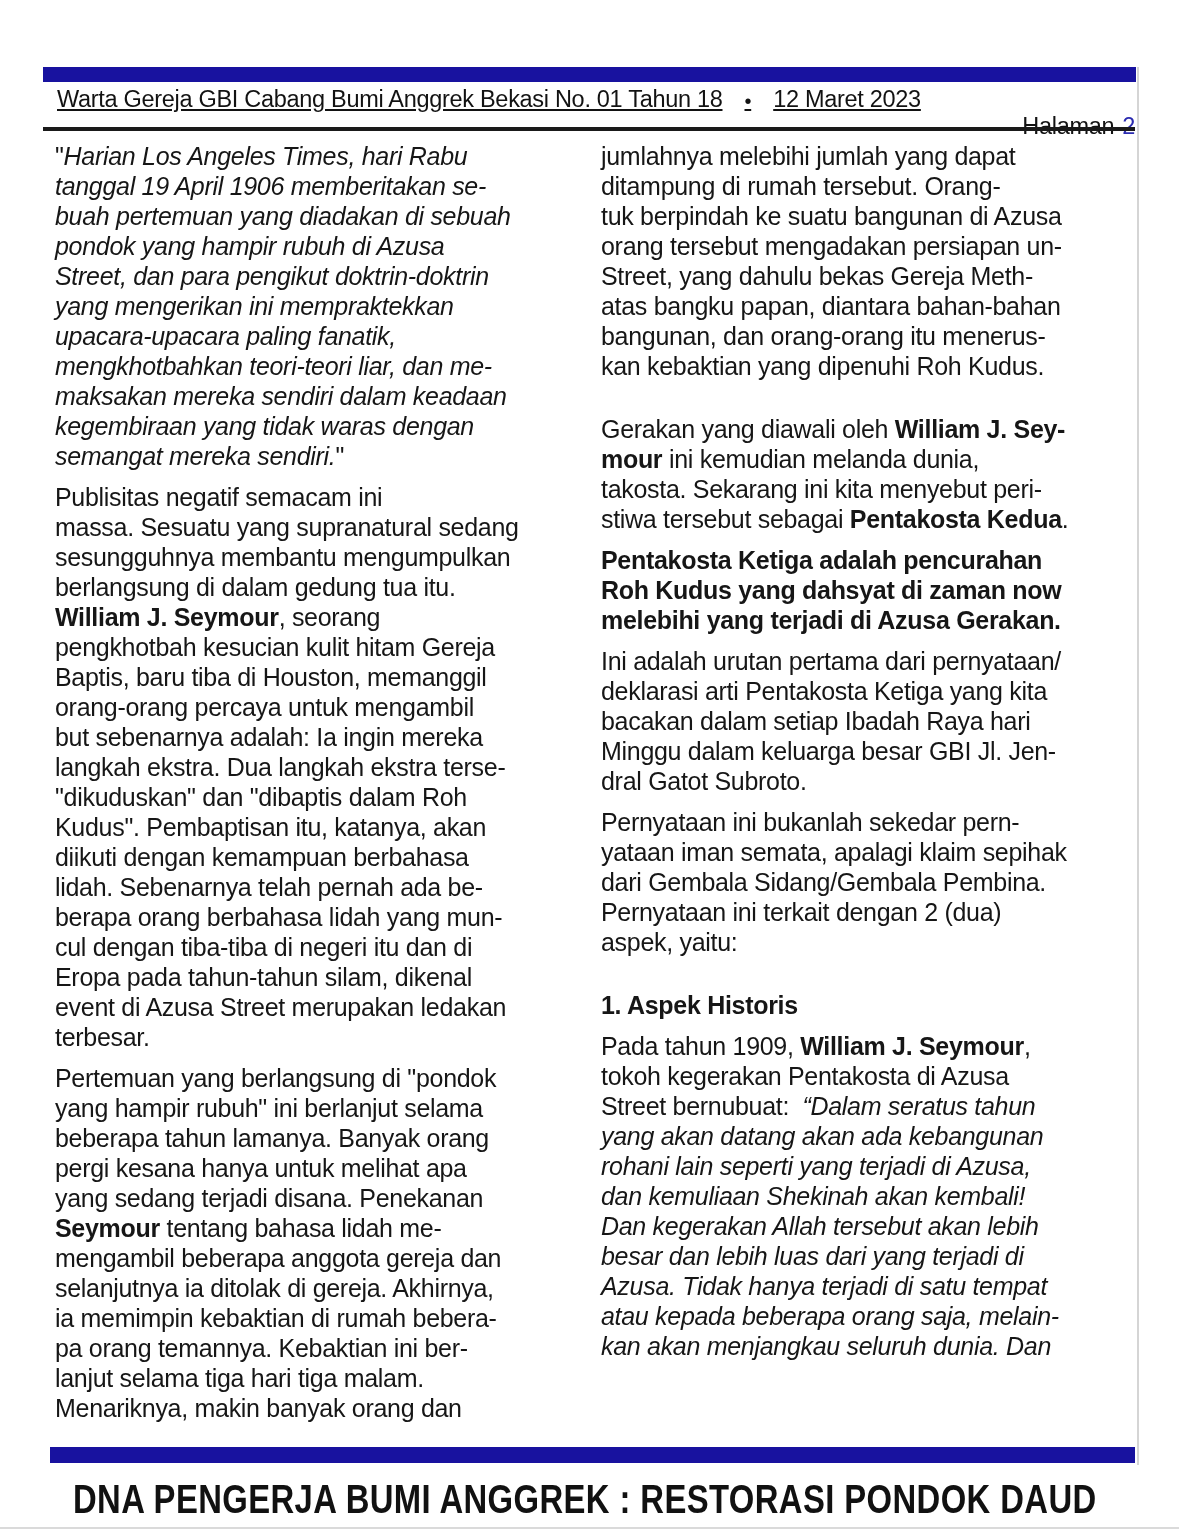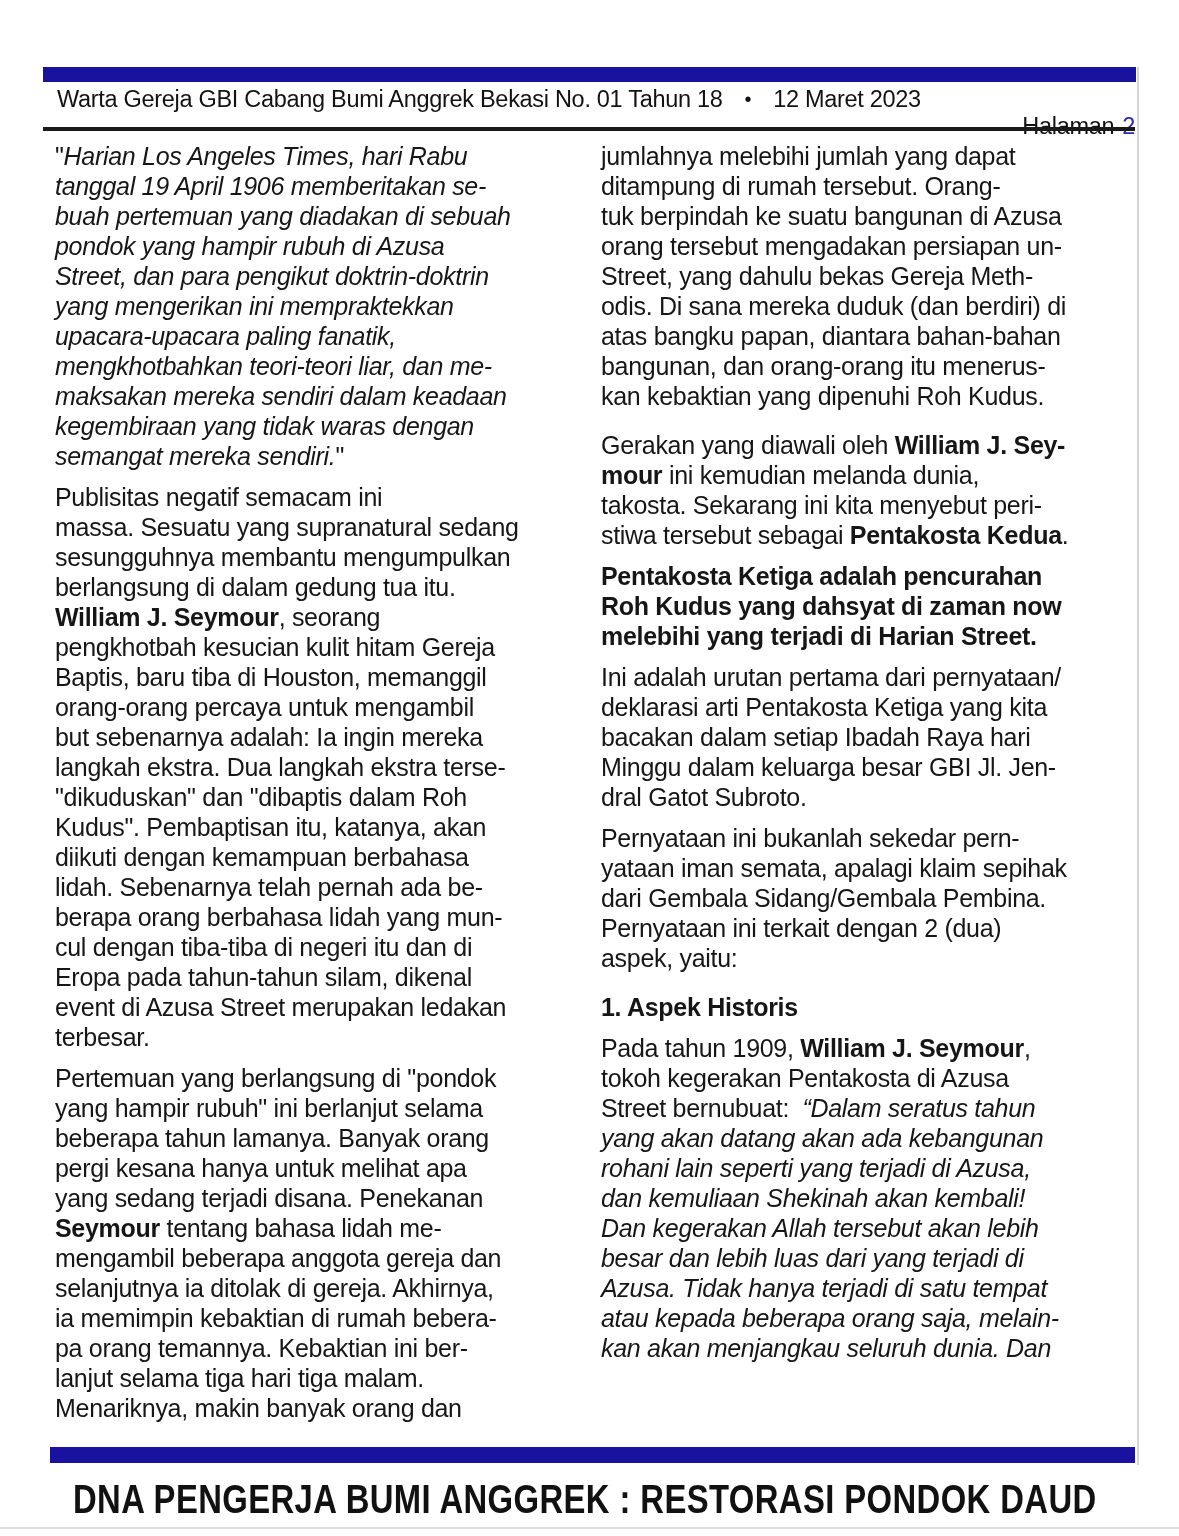"Warta Gereja GBI Cabang Bumi" .header-left { align-items: center -> flex-end; text-decoration: none -> underline }
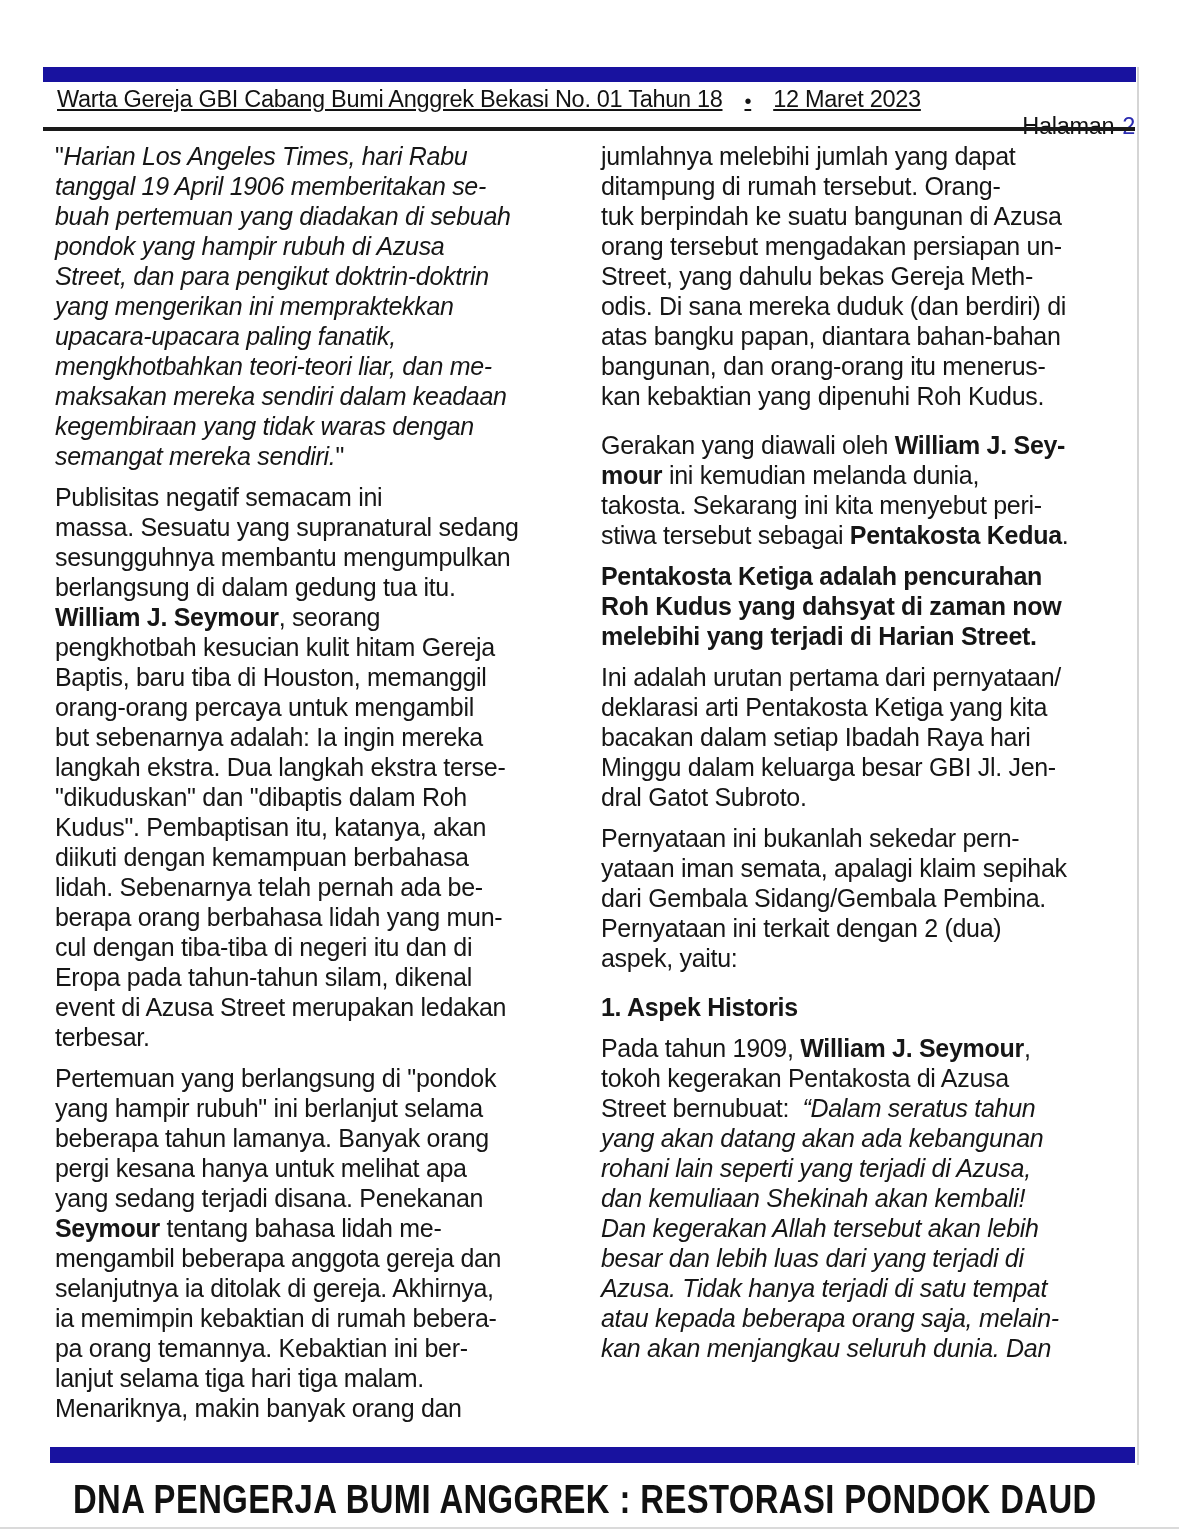"odis. Di sana mereka duduk" span.line { html: <span><span>odis. Di sana mereka duduk (dan berdiri) di</span></span> -> none }
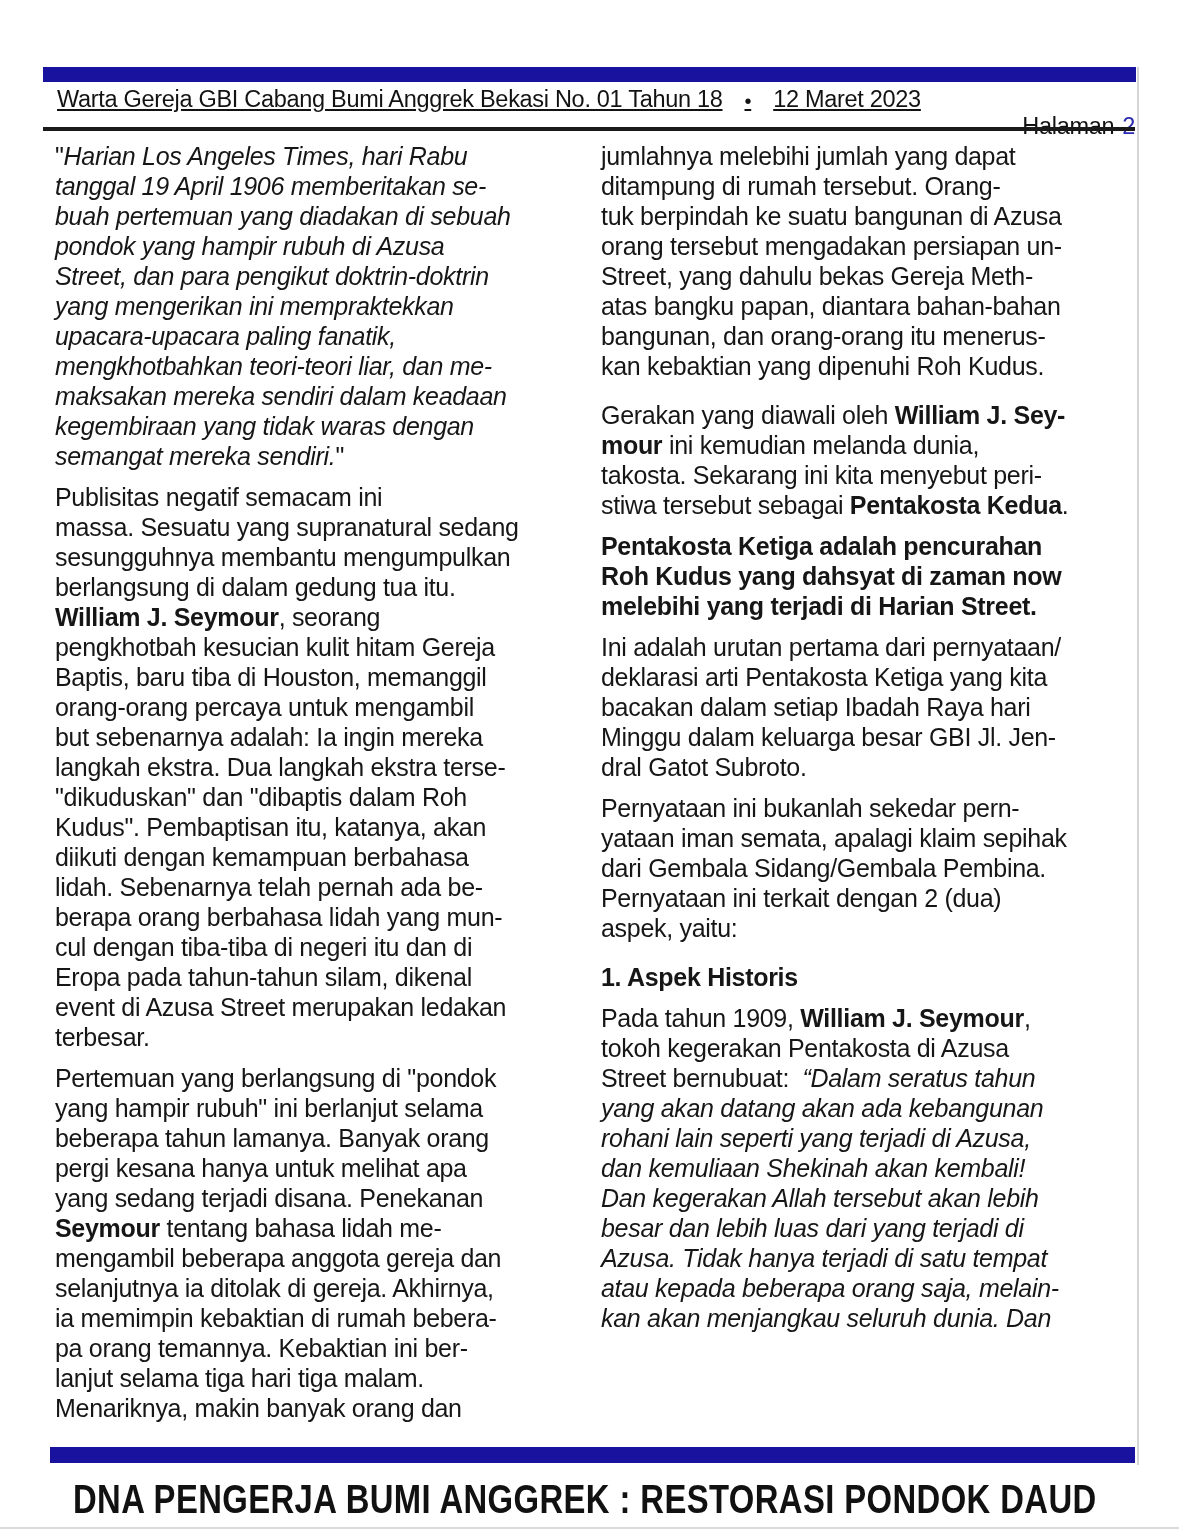"Gerakan yang diawali oleh William" .col p.space-before { margin-top: 19px -> 33px }
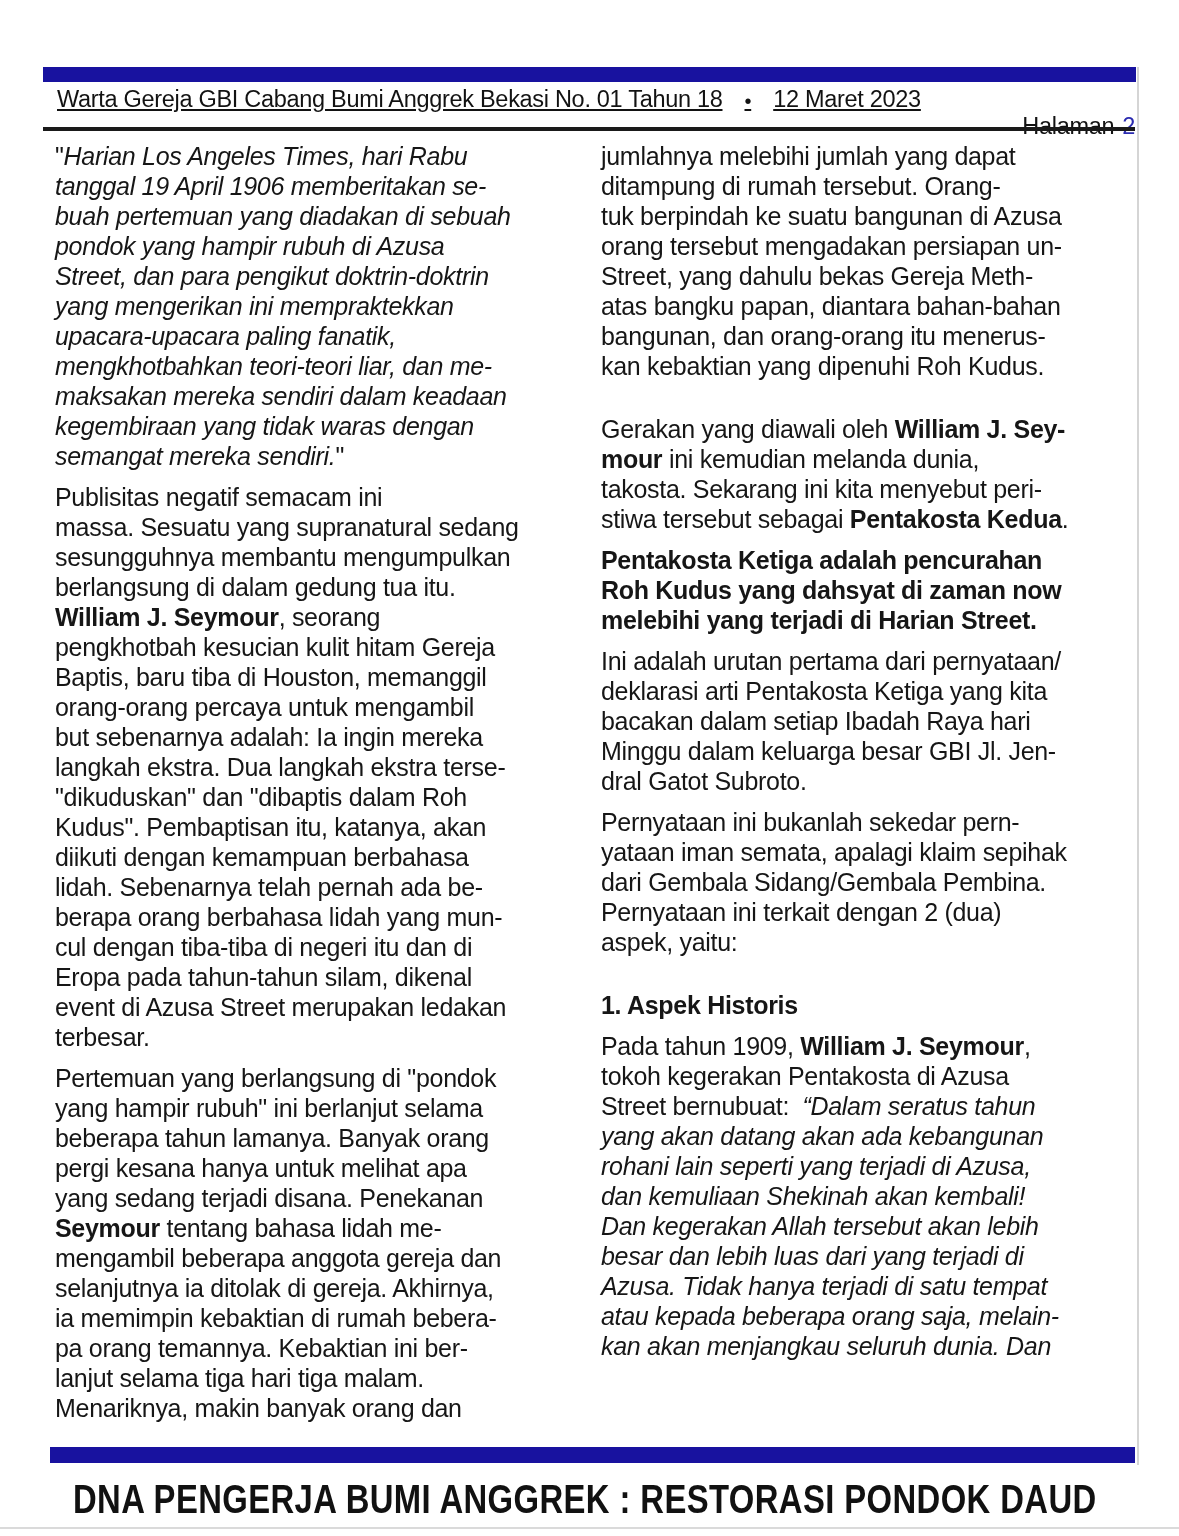"melebihi yang terjadi di Harian" span.run-b { text: Harian Street -> Azusa Gerakan }
